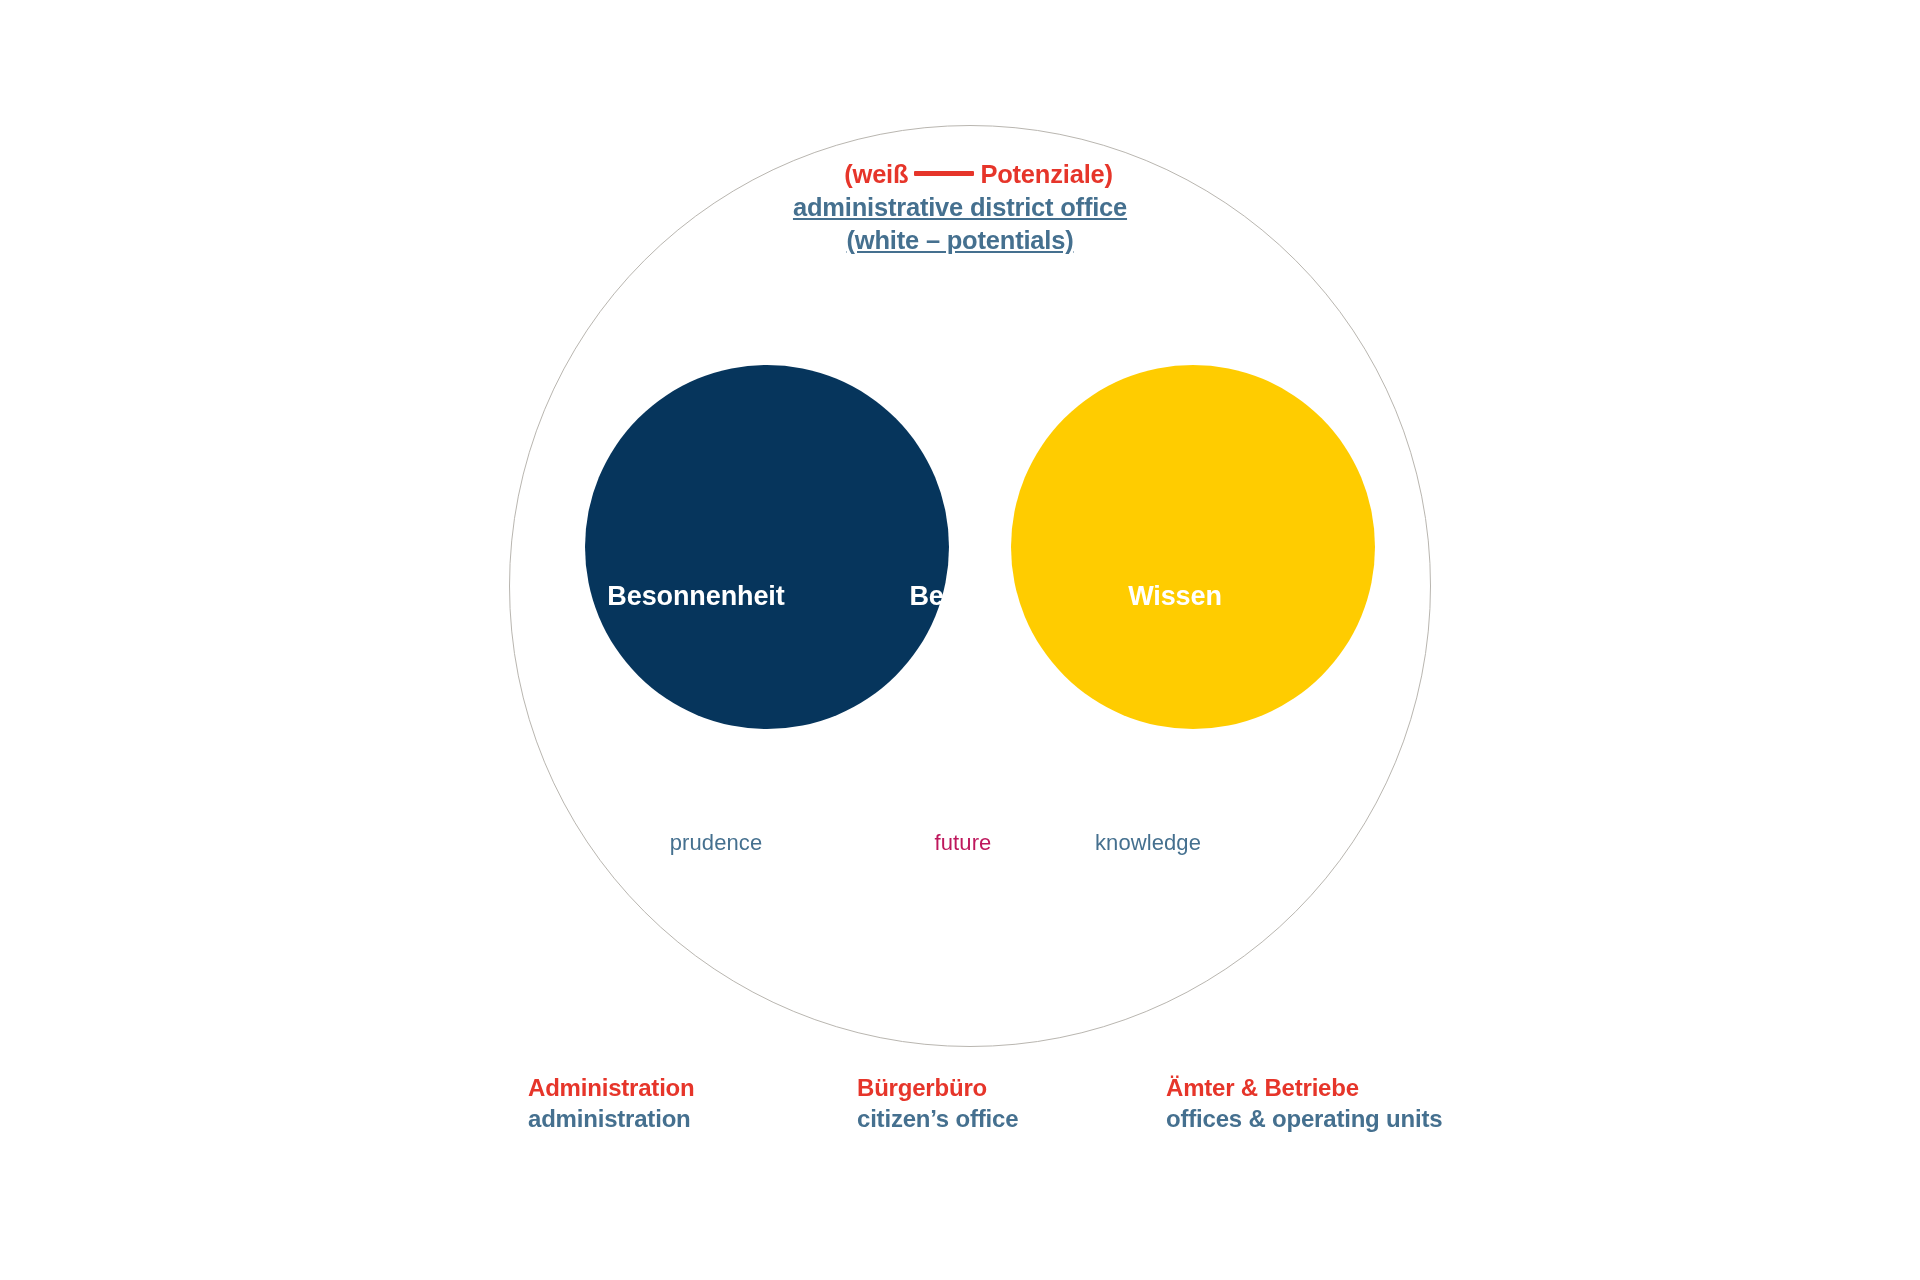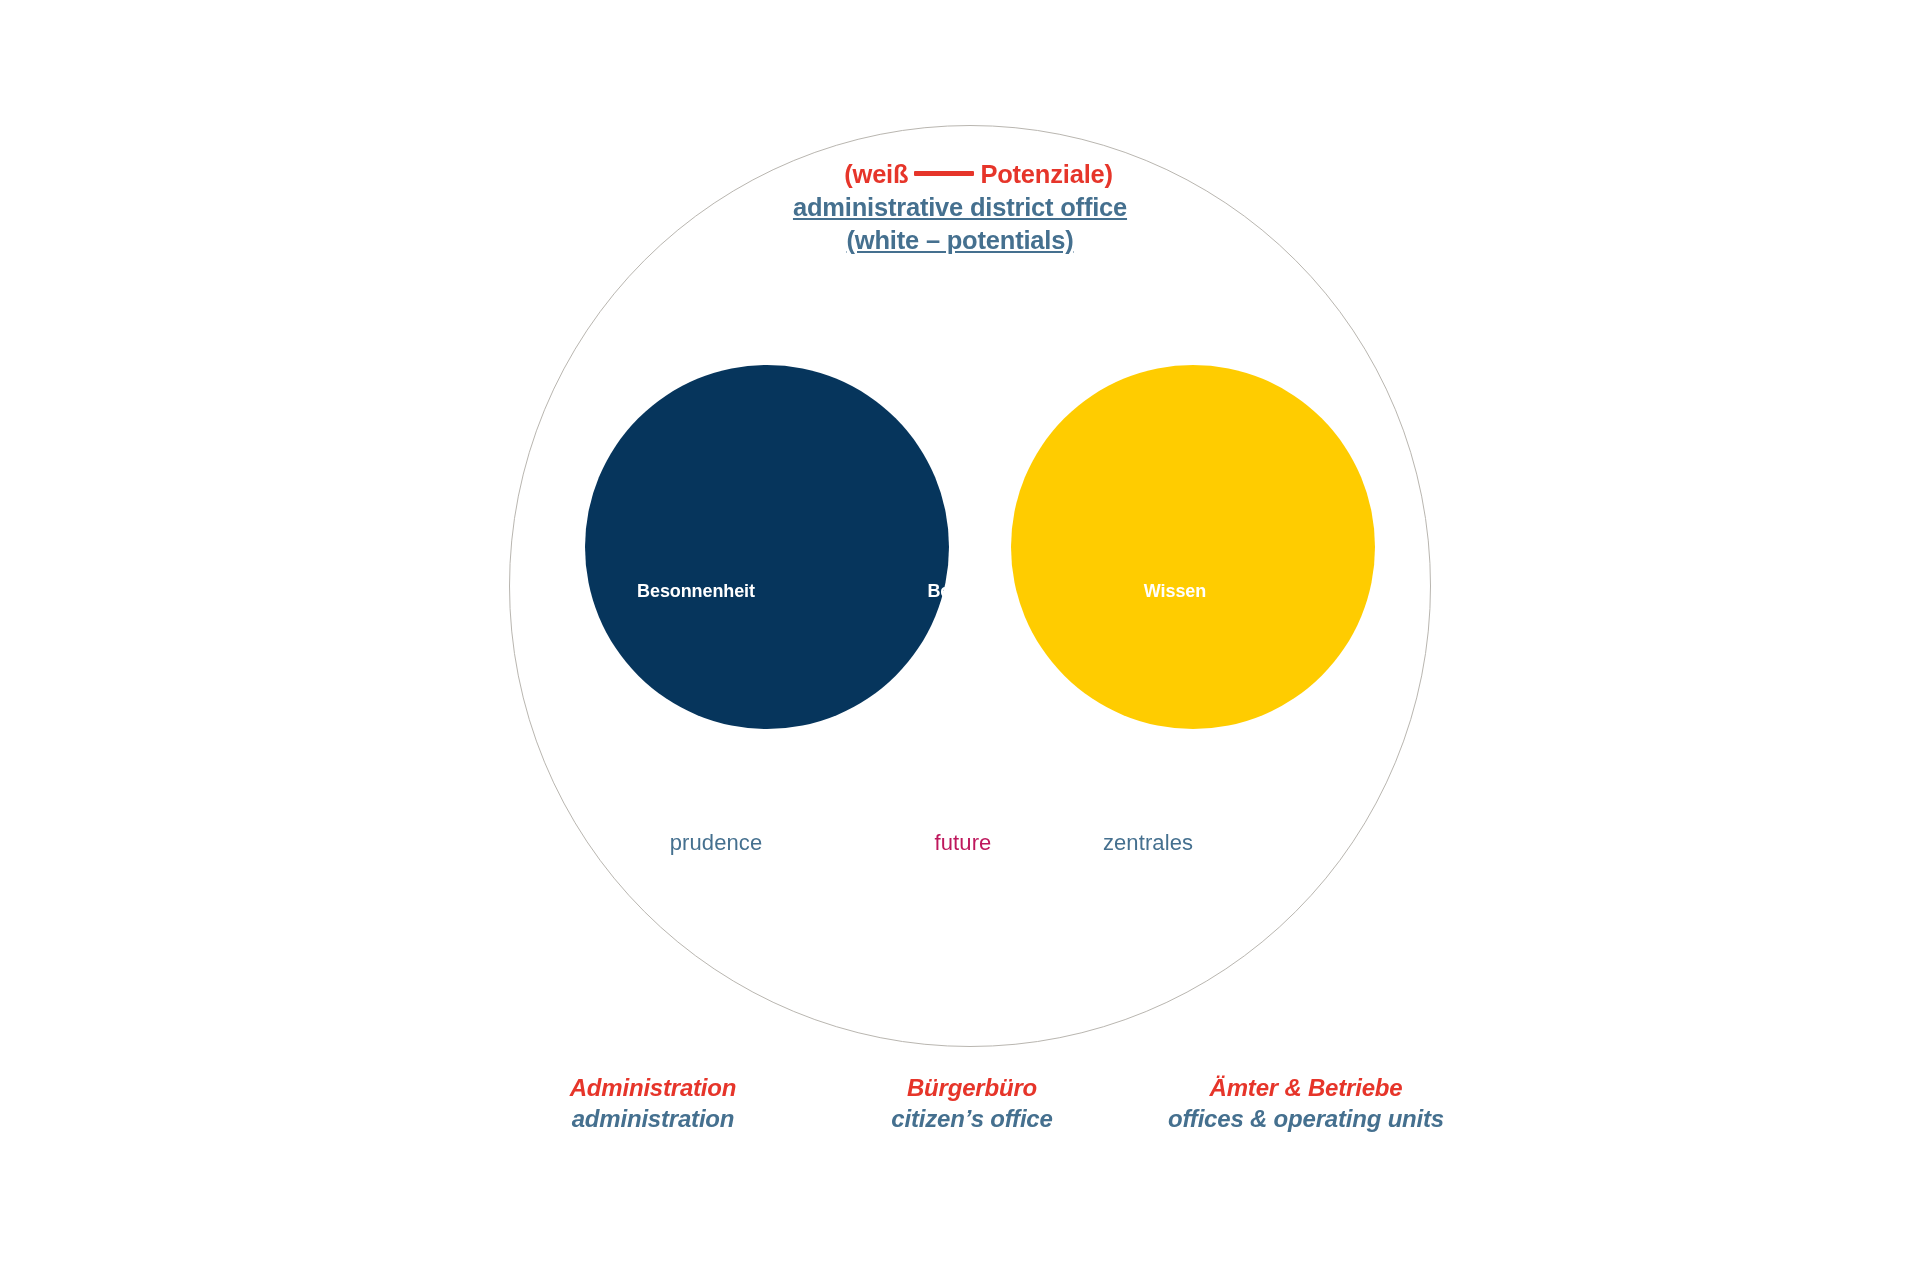"Besonnenheit" .venn-label { font-size: 18px -> 27px }
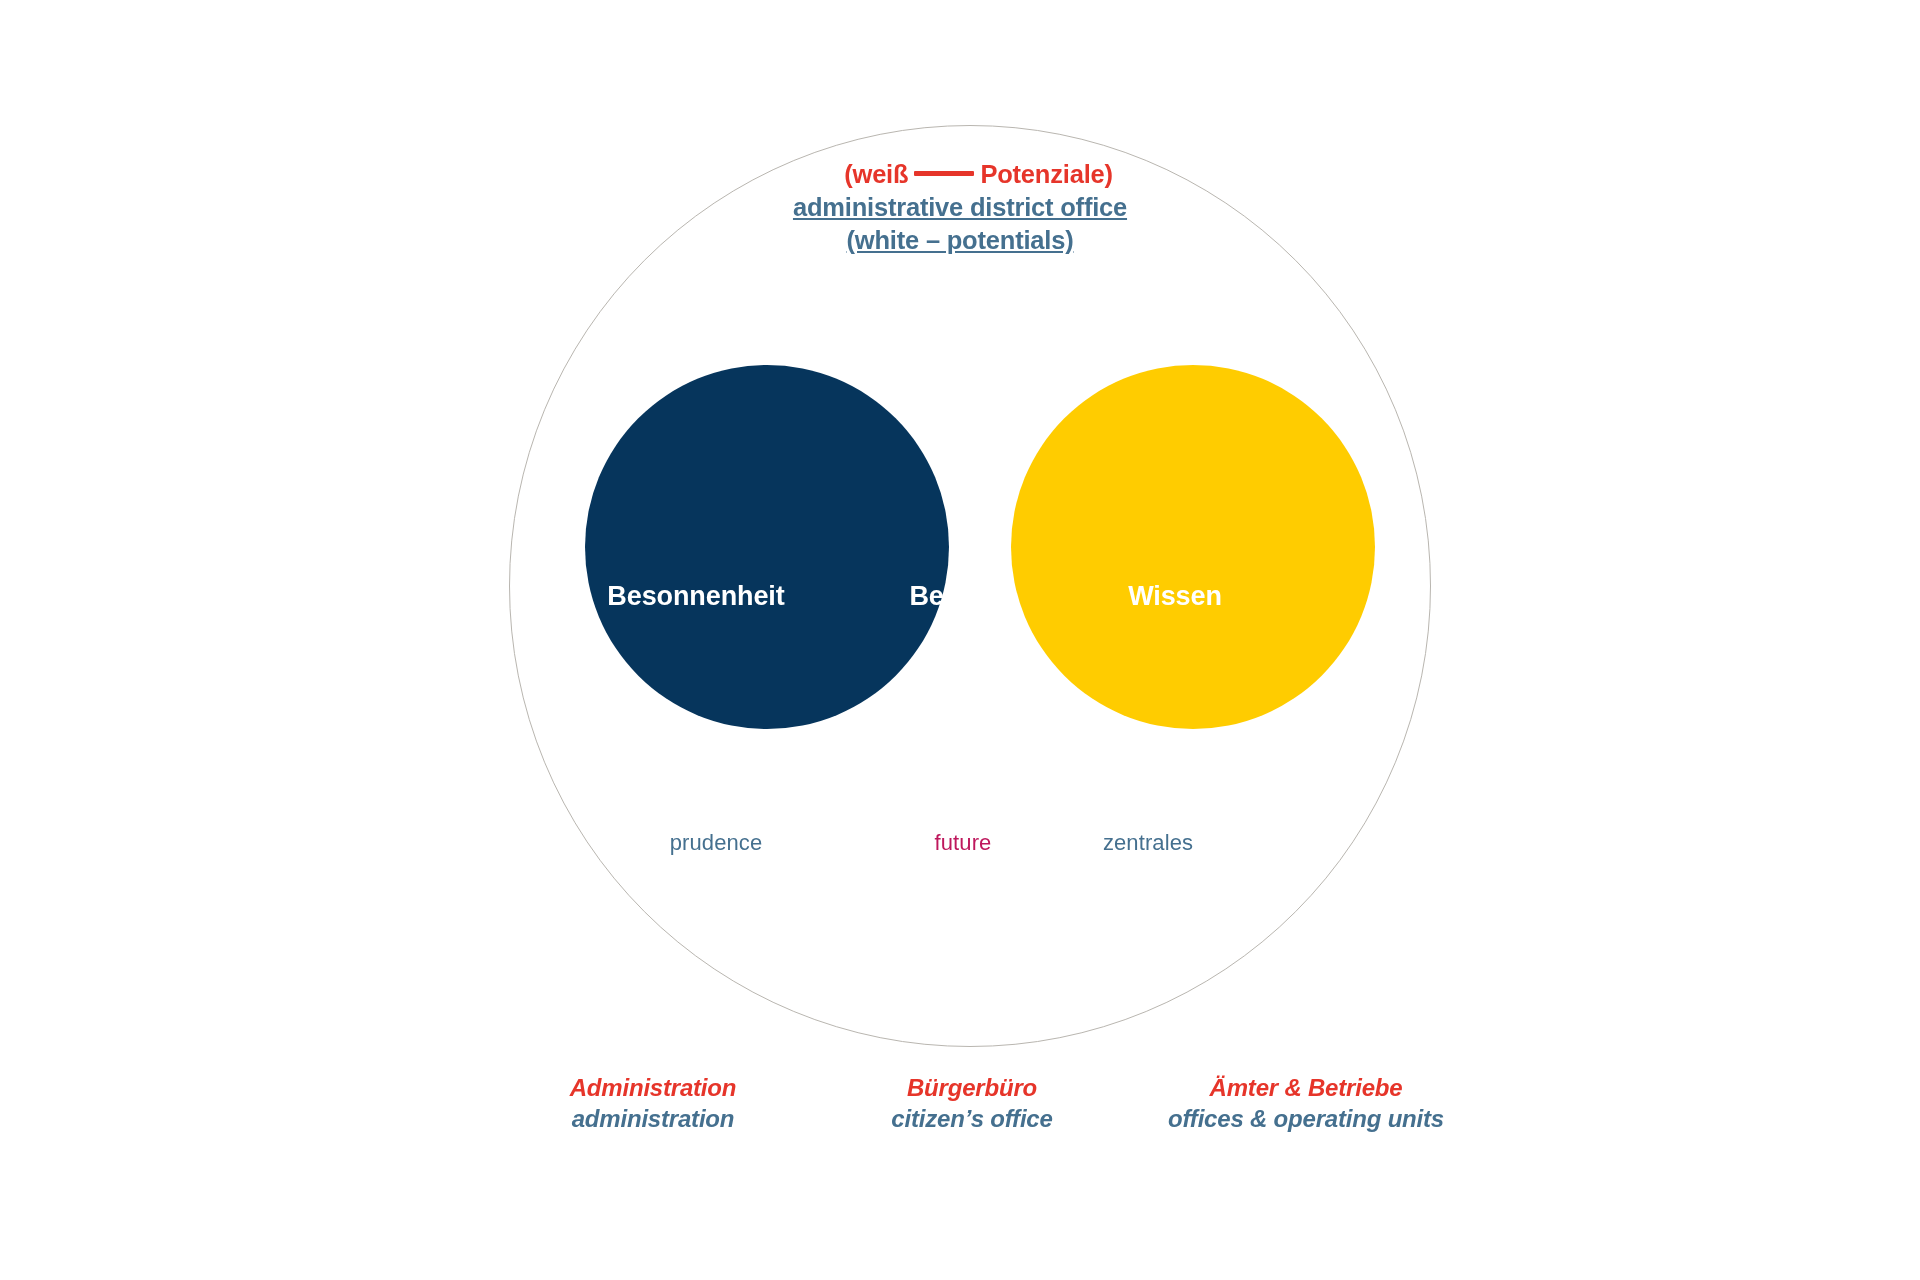"zentrales" div.sub-label { text: zentrales -> knowledge }
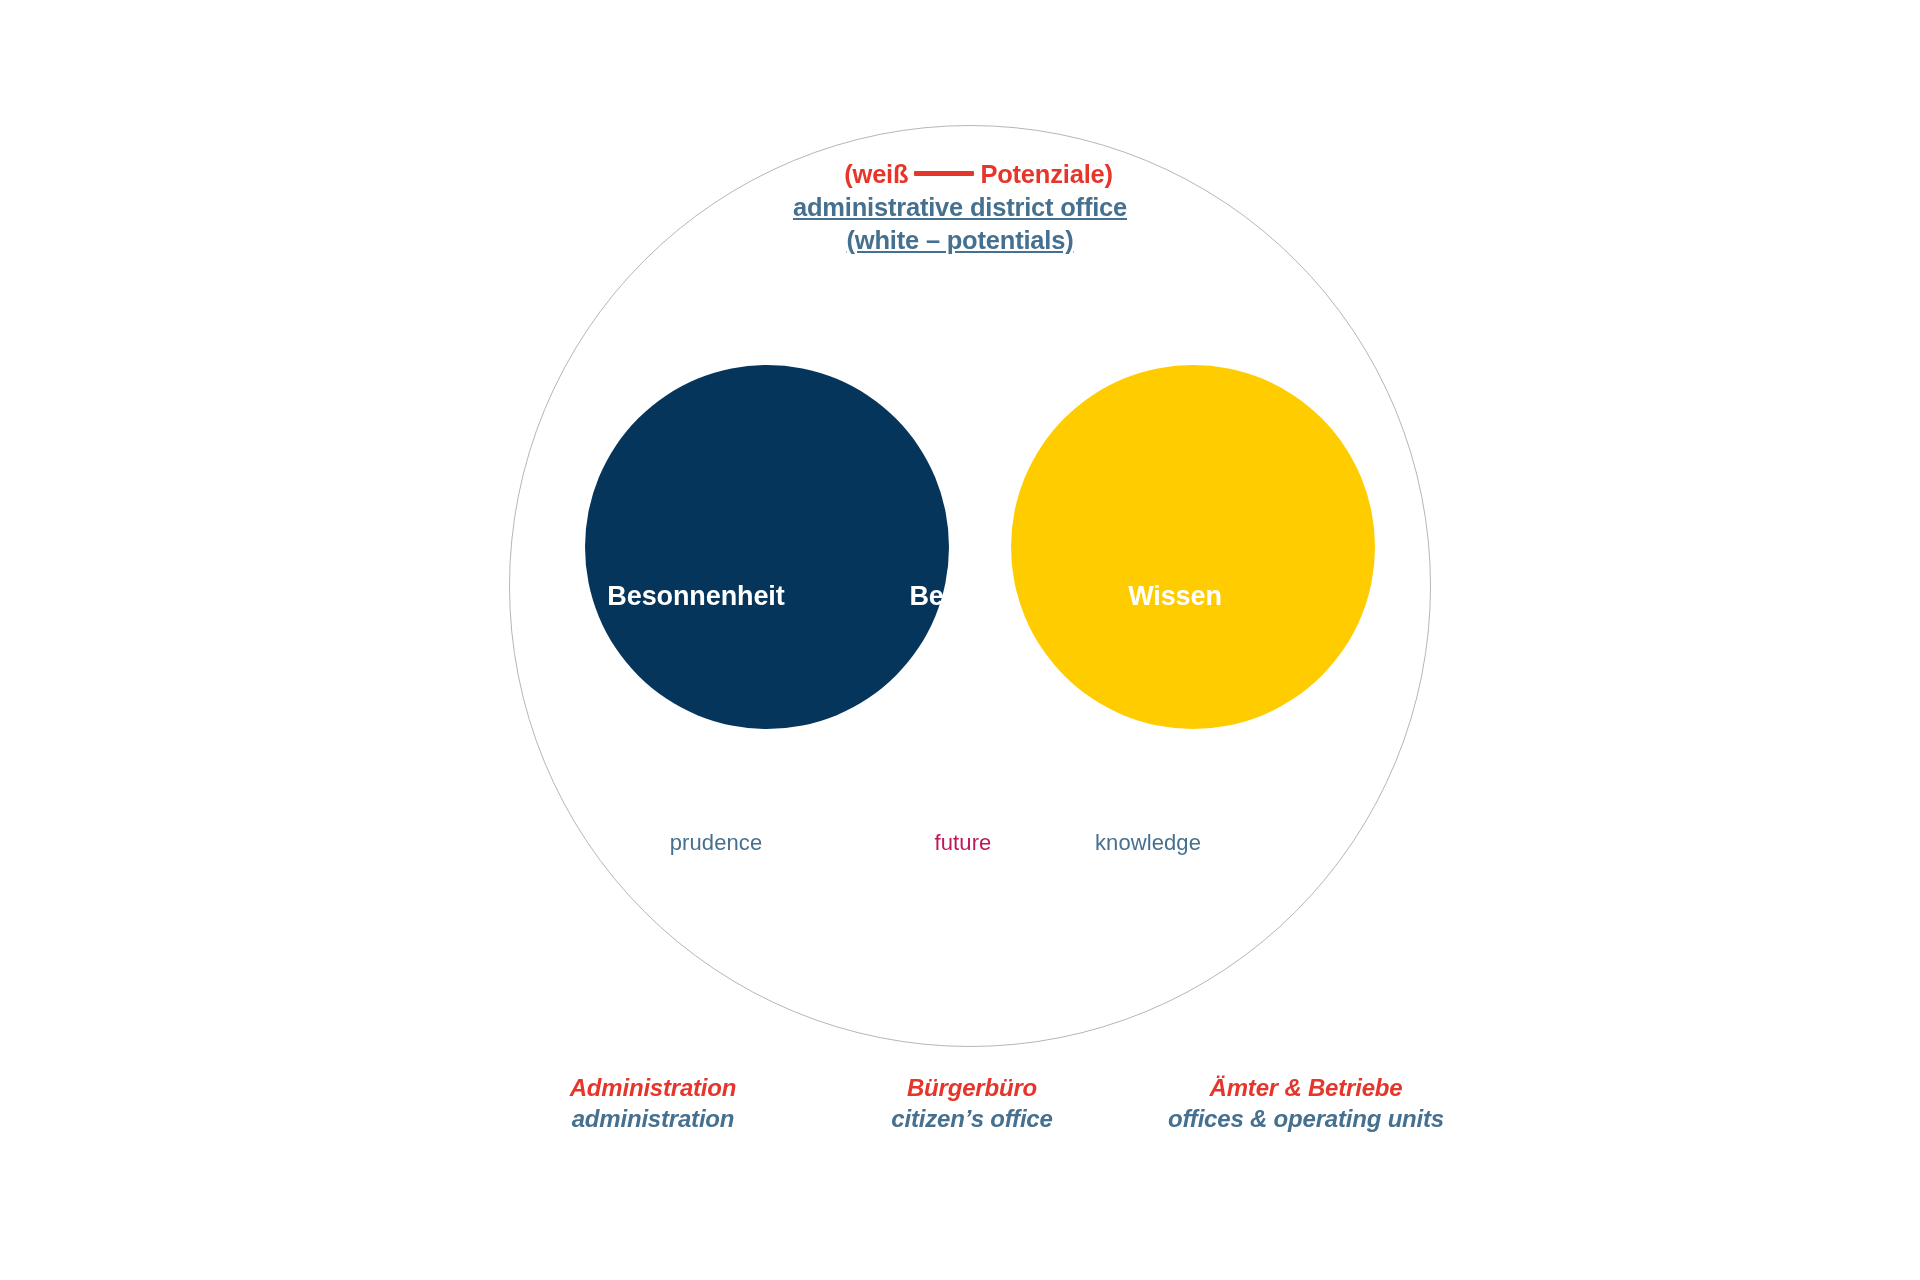"Administration" .legend-col { font-style: italic -> none; text-align: center -> none }
